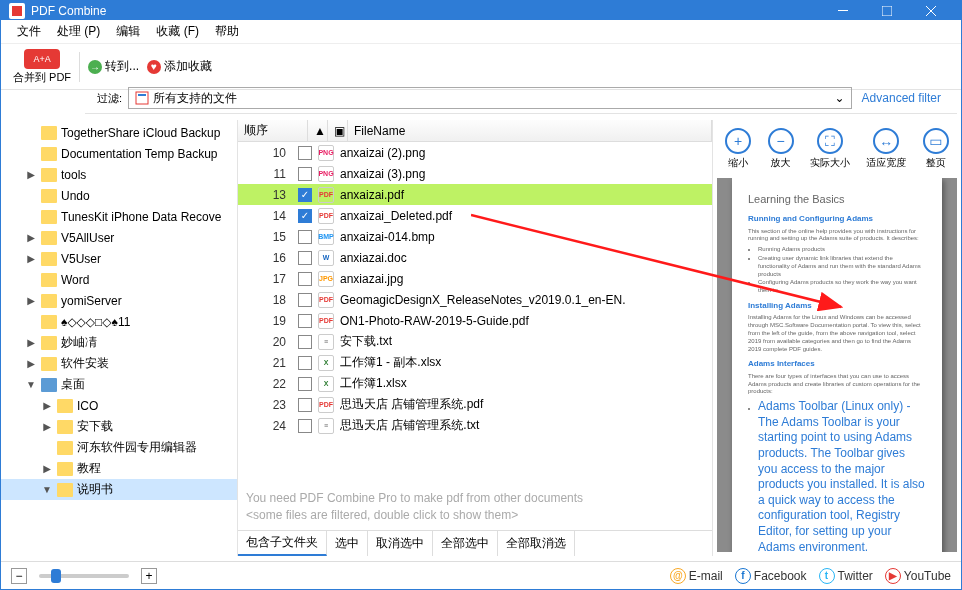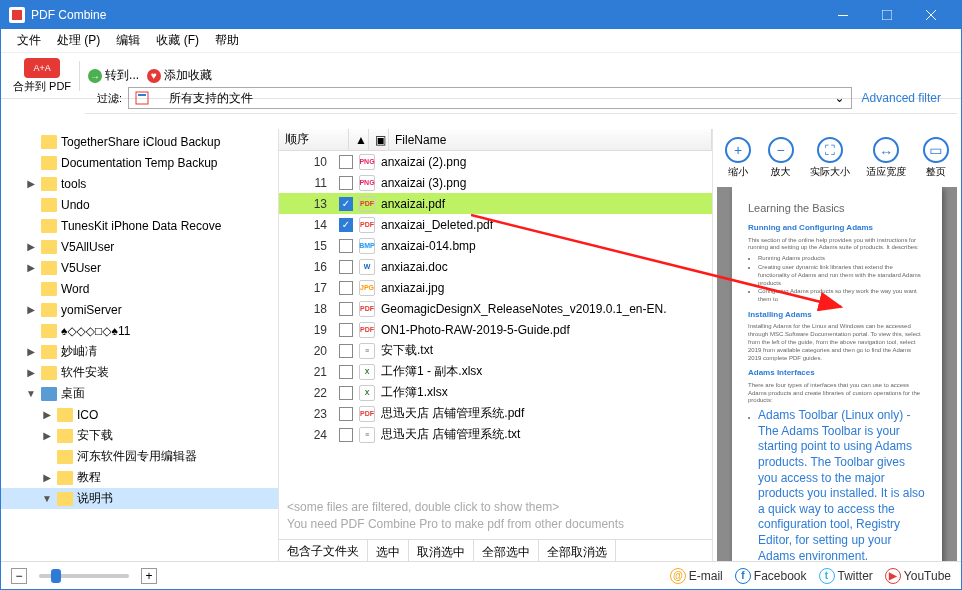"PDF Combine" .titlebar { height: 28px -> 19px }
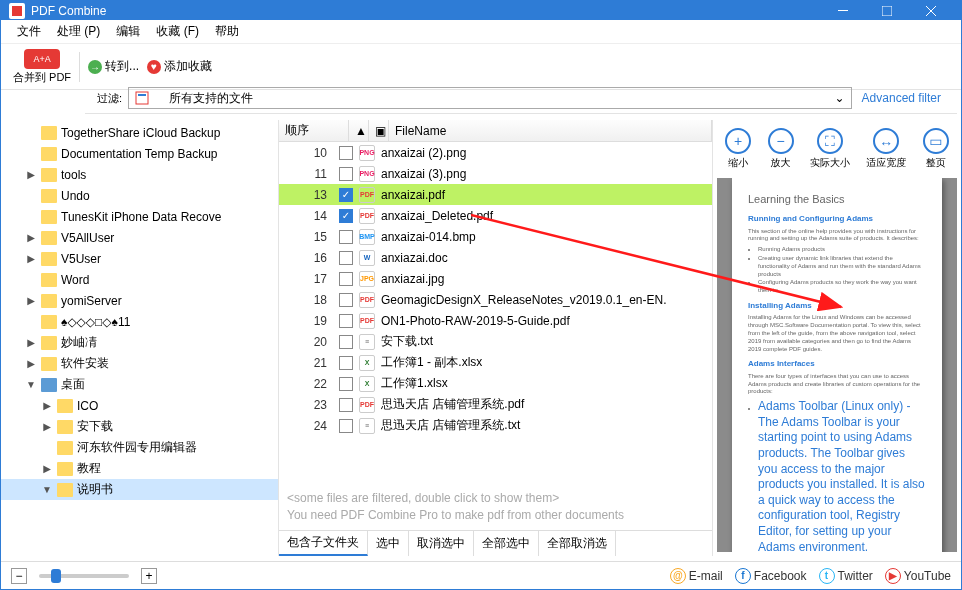"所有支持的文件" .filter-select { gap: 20px -> 4px }
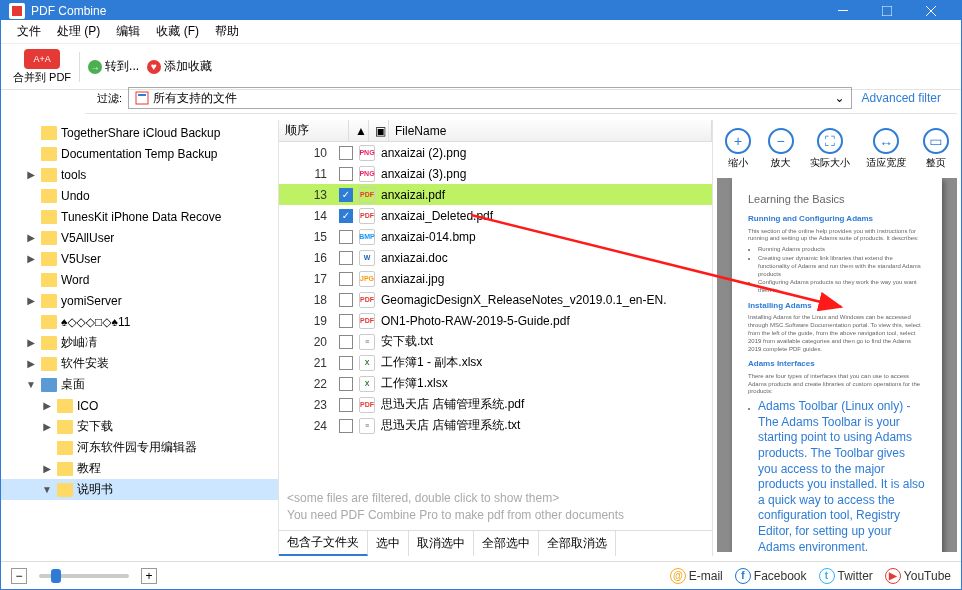"TogetherShare iCloud Backup" .tree { width: 278px -> 237px }
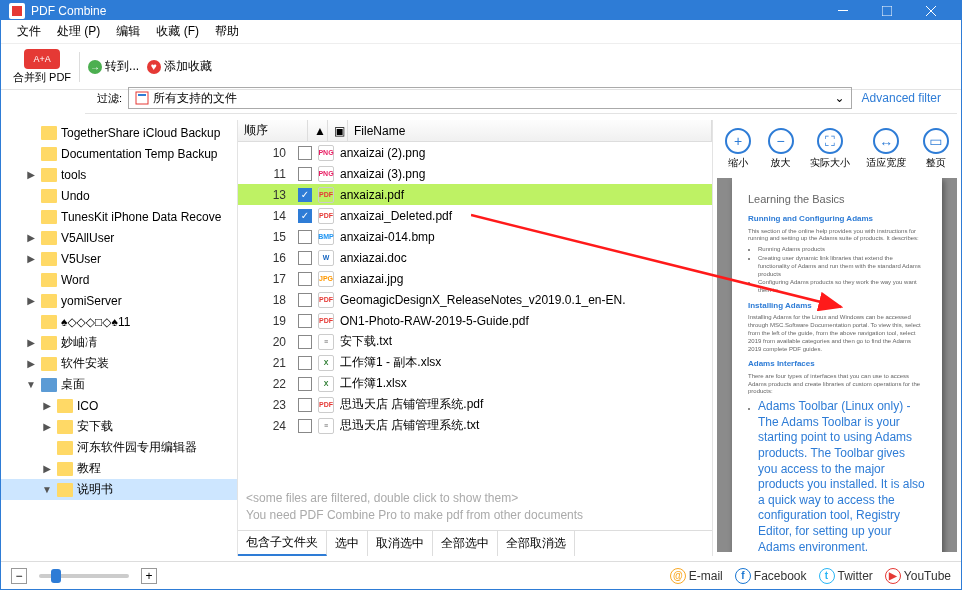"<some files are filtered, double" div { order: before "You need PDF Combine Pro" -> after "You need PDF Combine Pro" }
